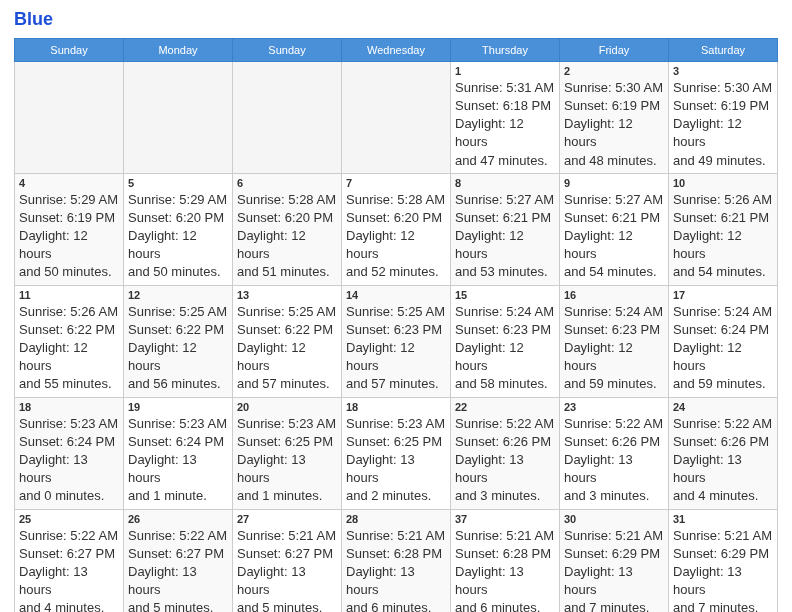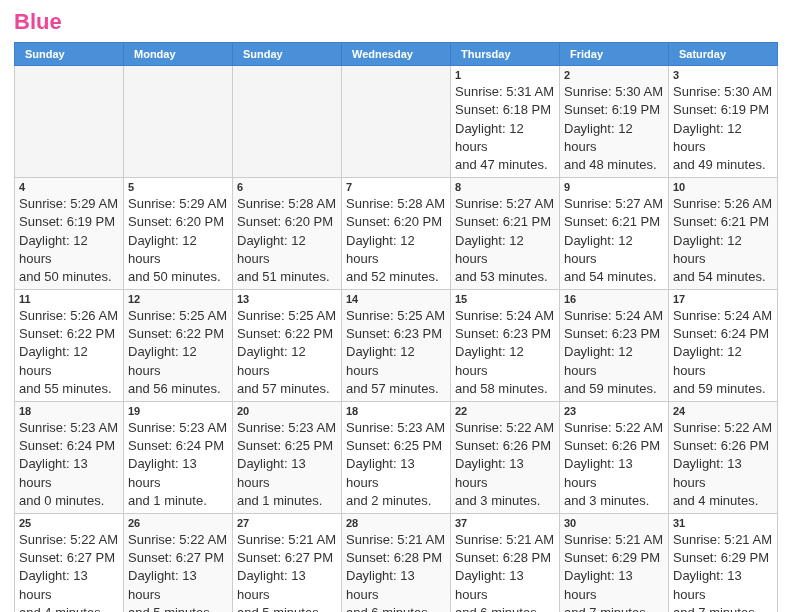"Blue" span.logo-text { color: #ec4899 -> #1d4ed8; font-size: 22px -> 18px }
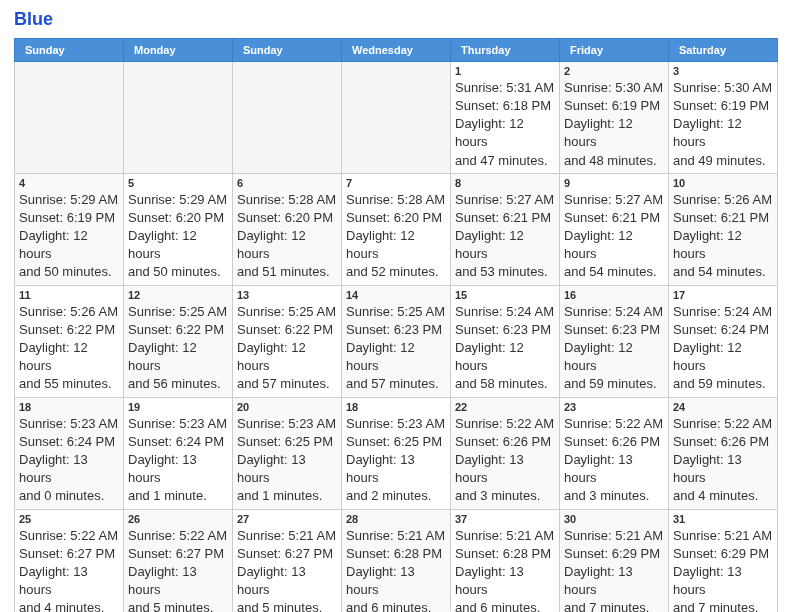"Sunday" th { font-weight: bold -> normal; text-align: left -> center }
